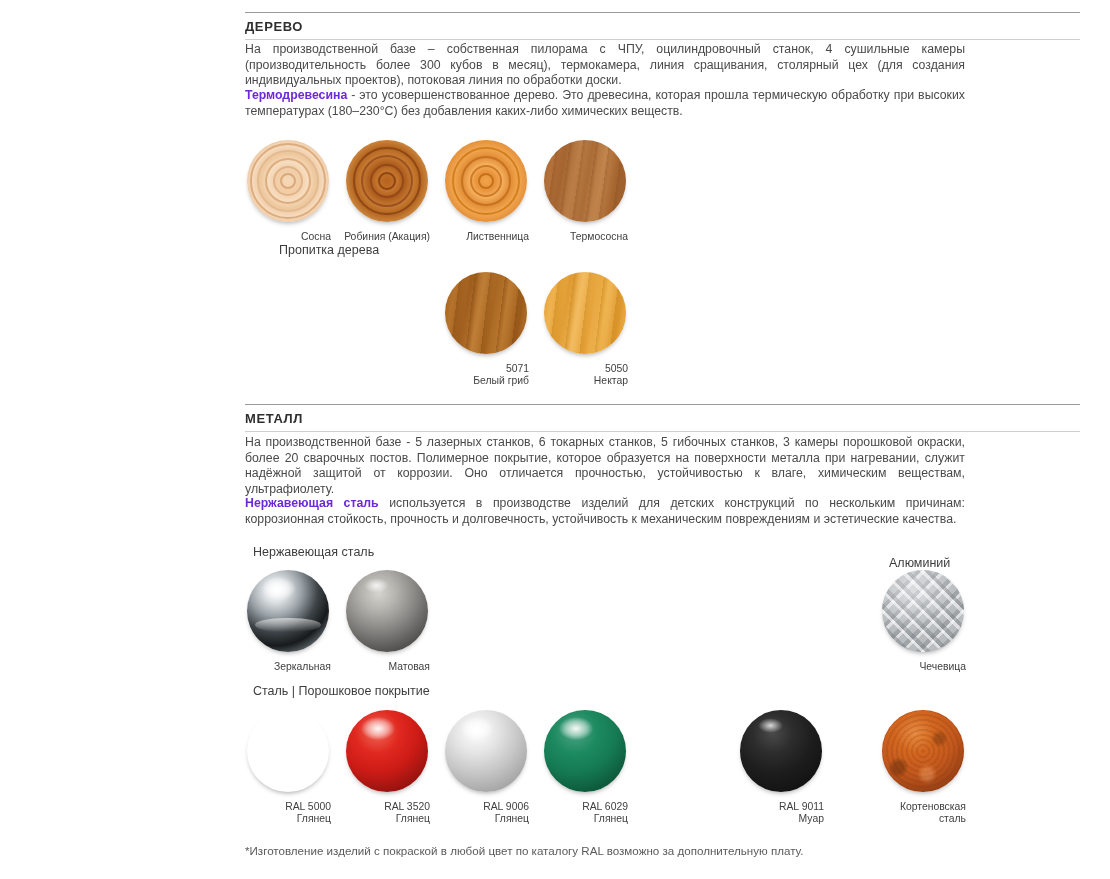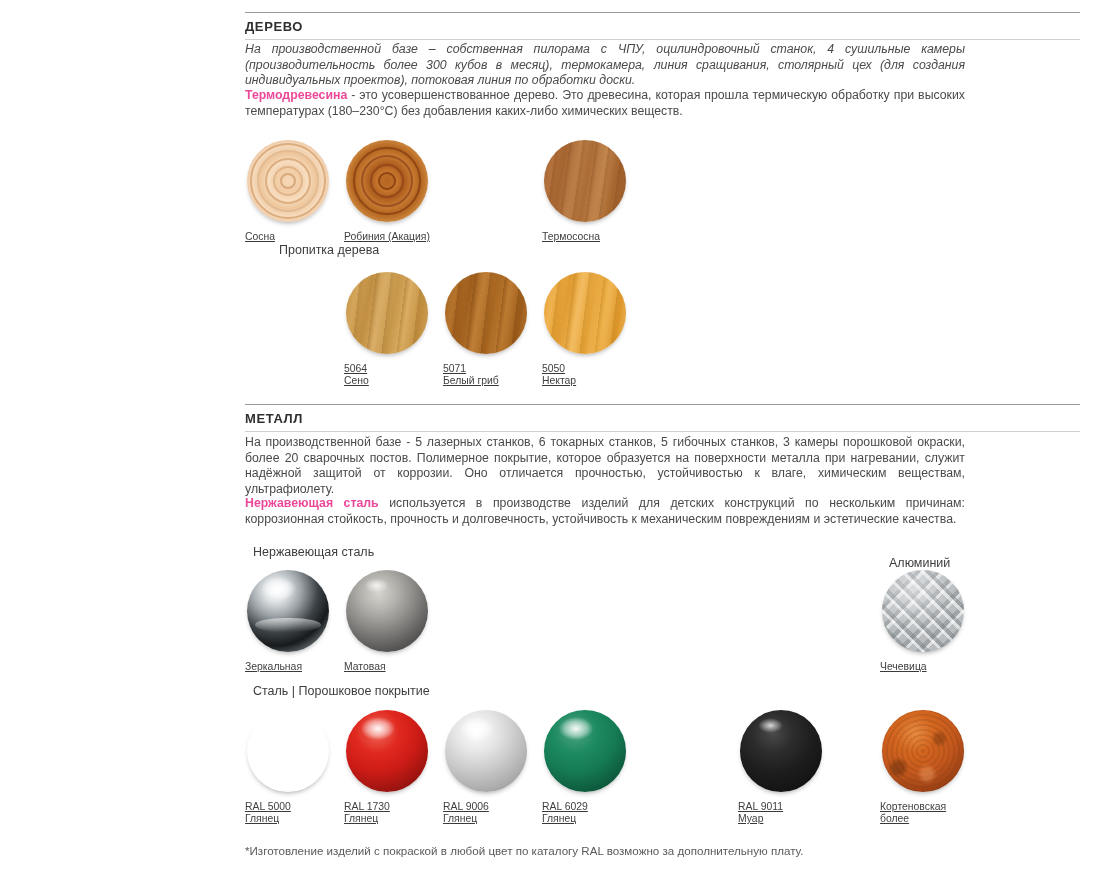"На производственной базе – собственная" div.para { font-style: italic -> none }
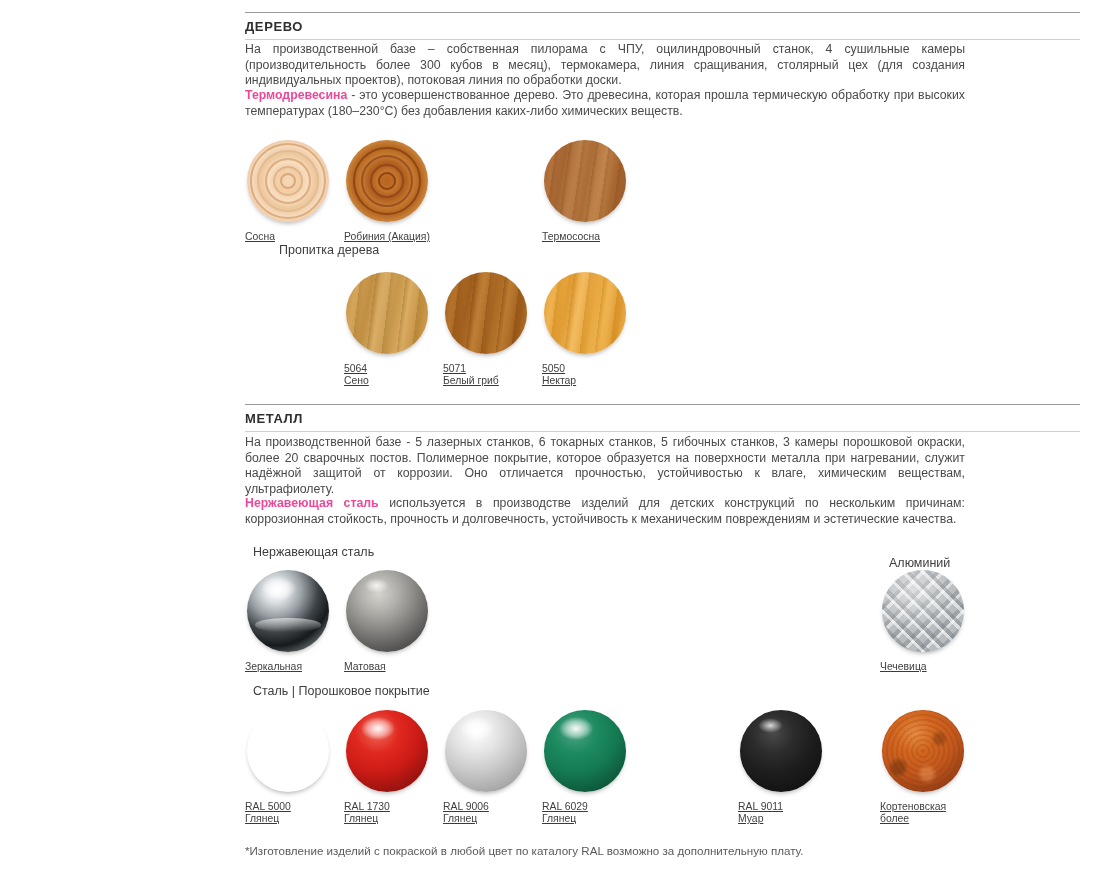"Термодревесина" .para b { color: #ec4899 -> #6d28d9 }
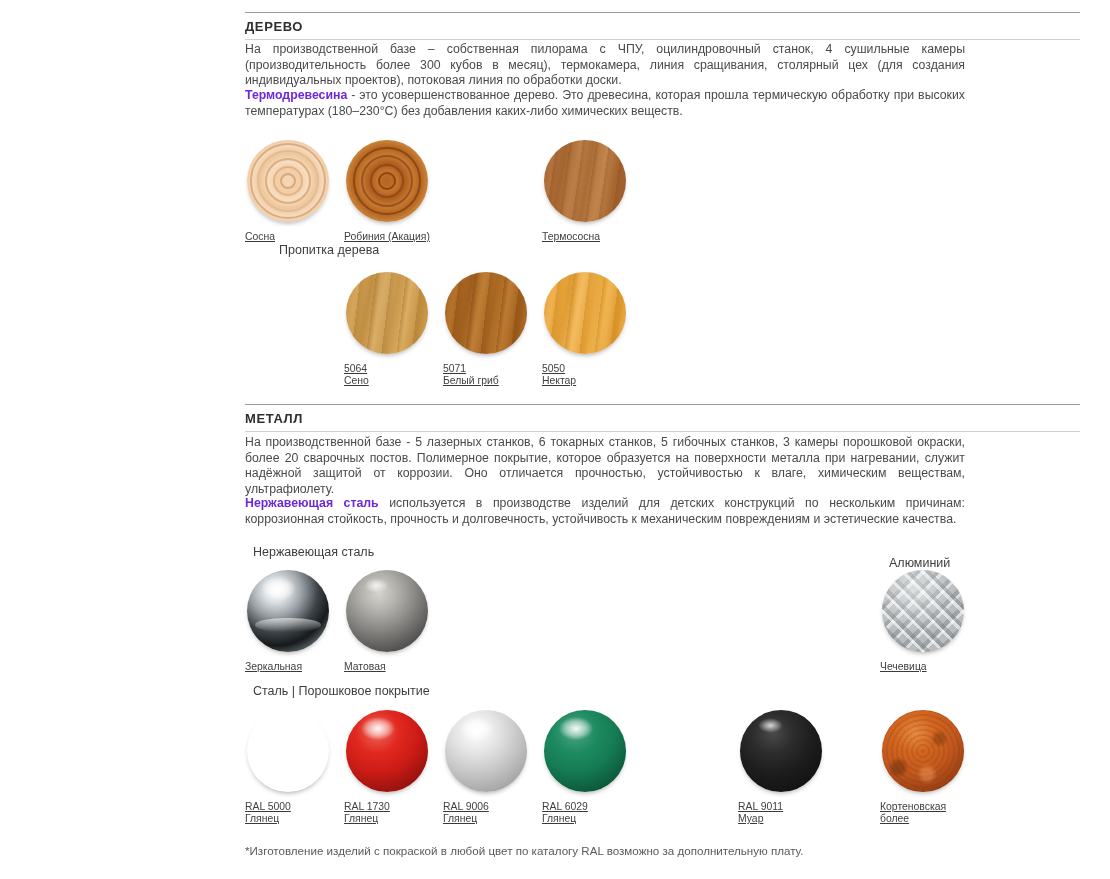"Сосна" .swatch { text-align: left -> right; text-decoration: underline -> none }
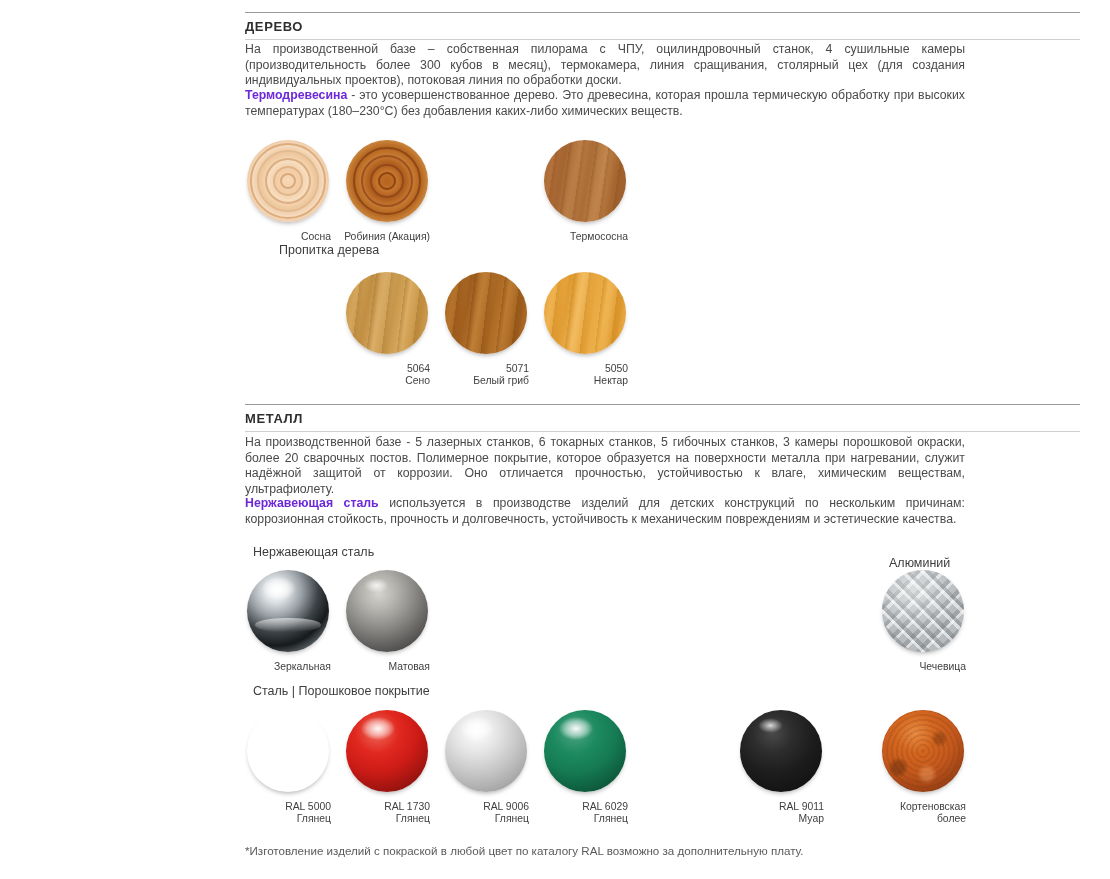"Лиственница" div.swatch { html: none -> <div> <div> <div> <i></i> <i></i> <i></i> <i></i> </div> </div> <div> <span>Лиственница</span> </div> </div> }
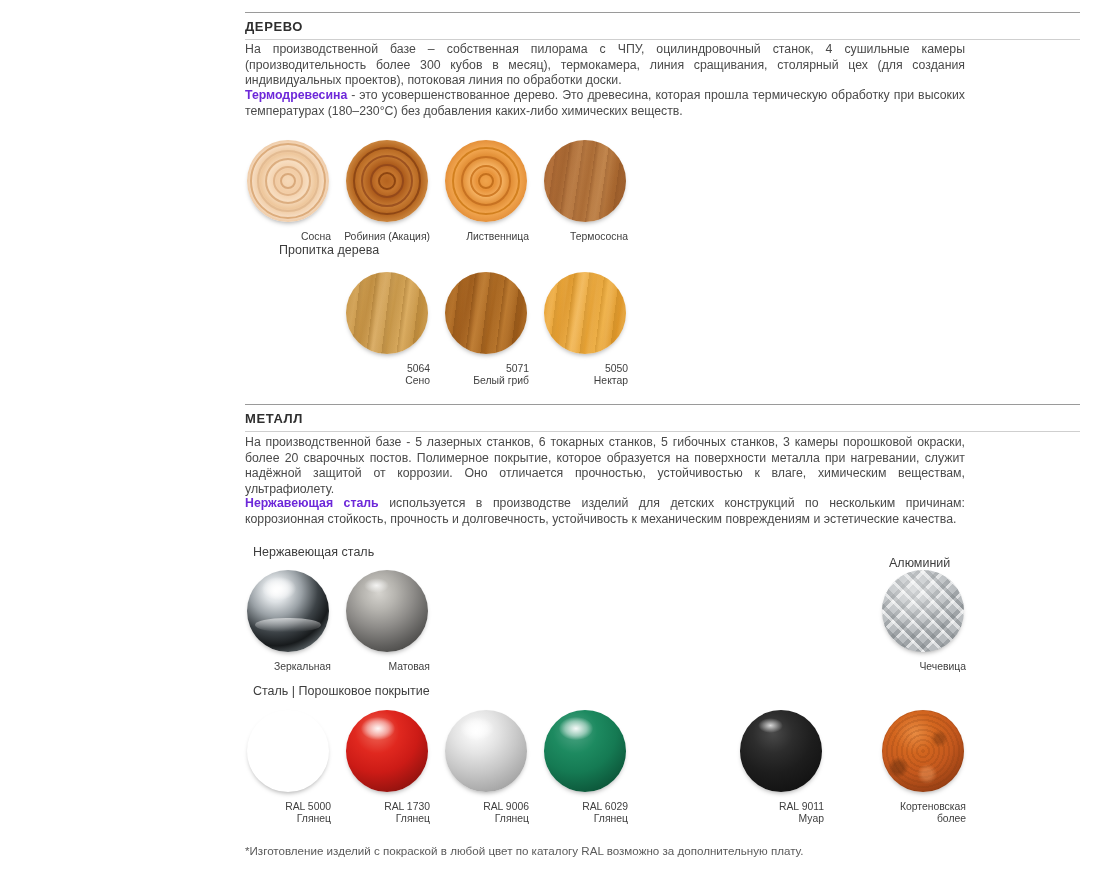"5064" div.swatch { html: <div> <div> <div></div> </div> <div> <span>5064</span> <span>Сено</span> </div> </div> -> none }
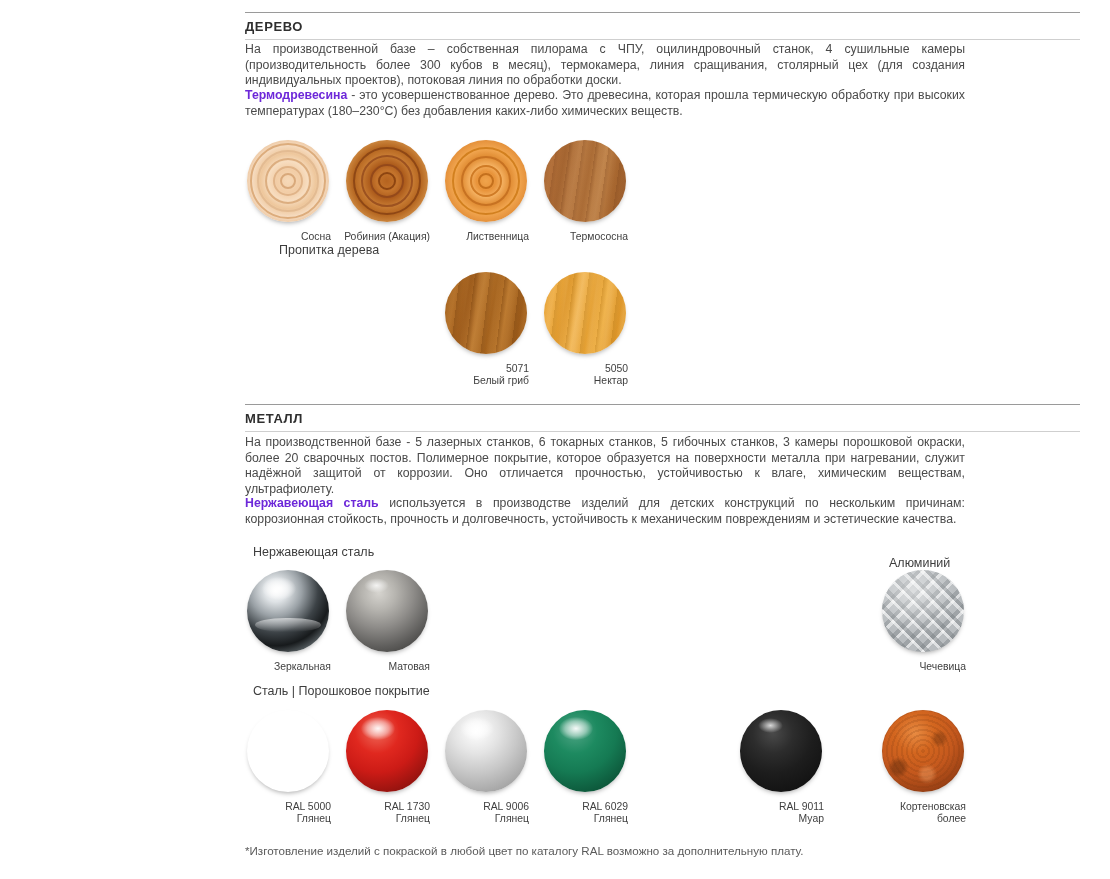"RAL 1730" span { text: 1730 -> 3520 }
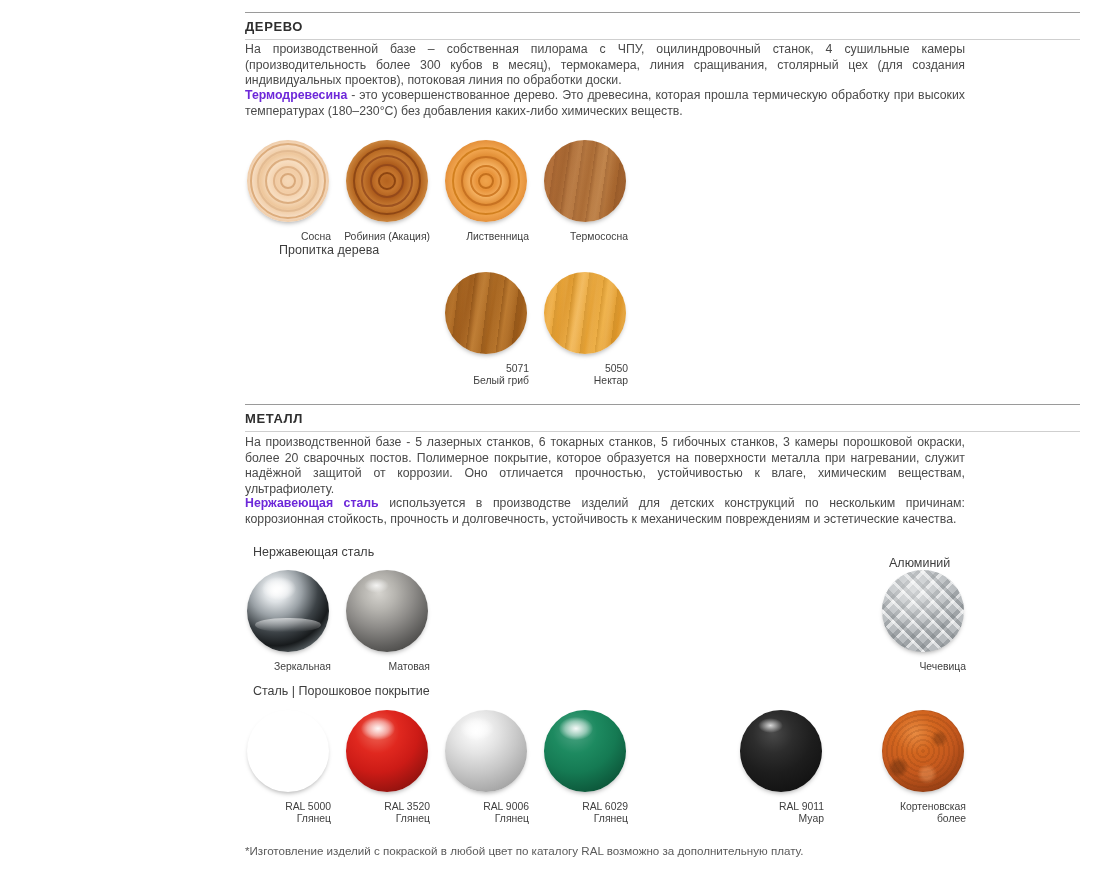"Кортеновская более" span { text: более -> сталь }
